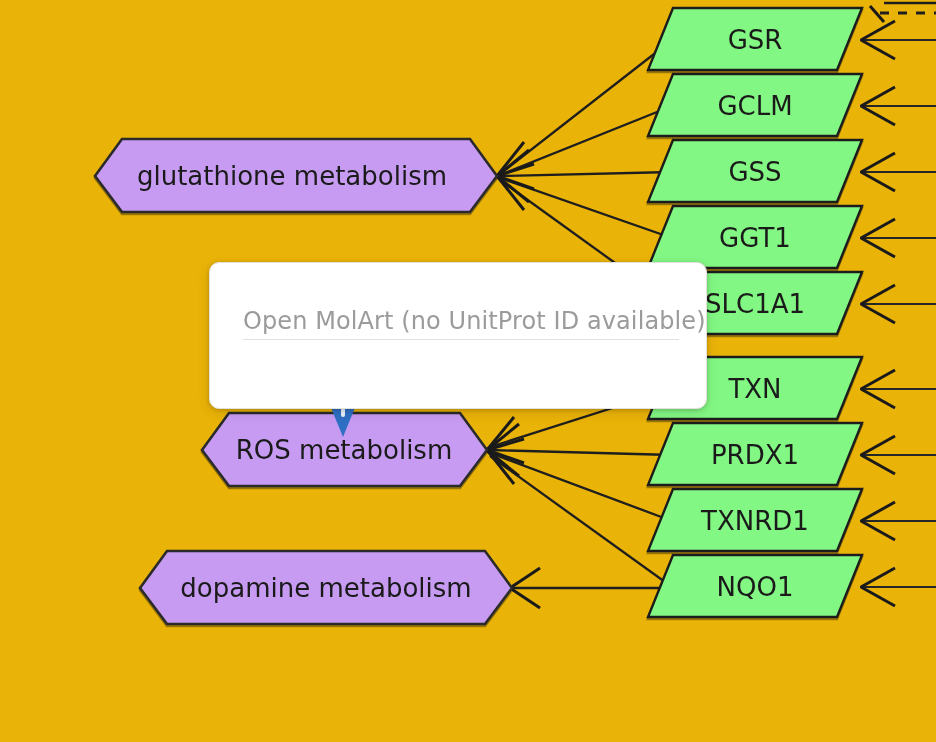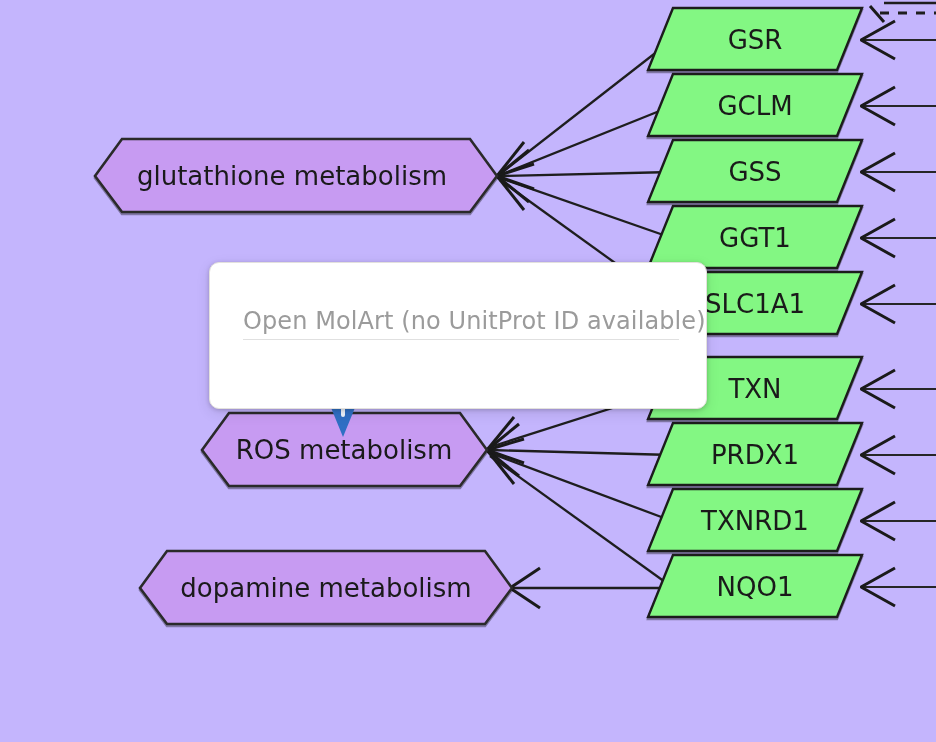"GSR" #canvas-root { background: #c4b5fd -> #eab308 }
